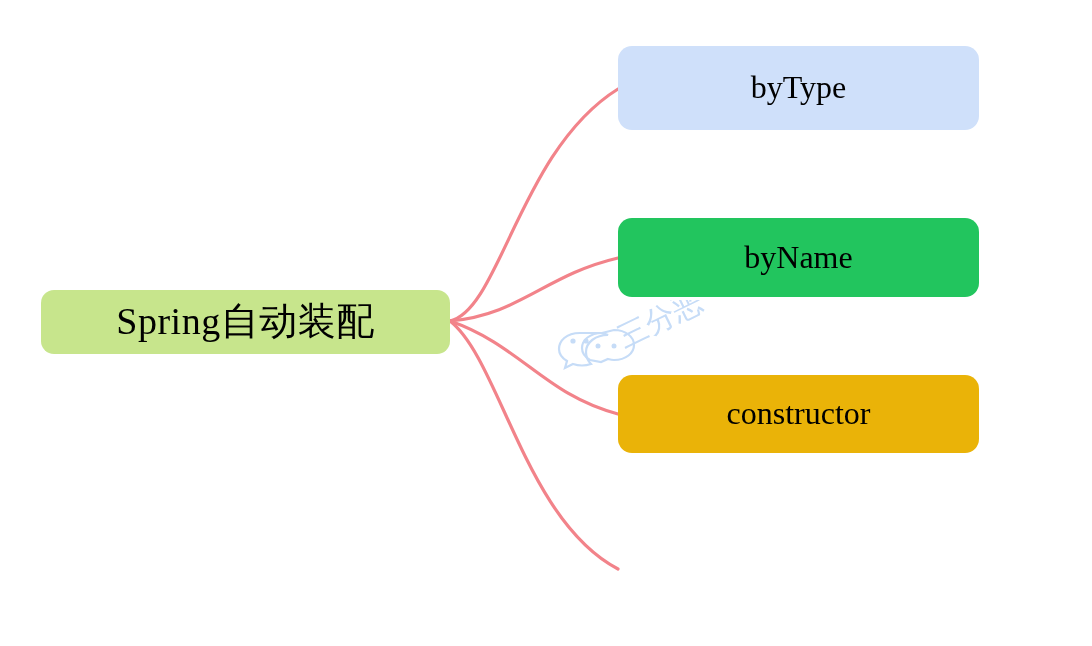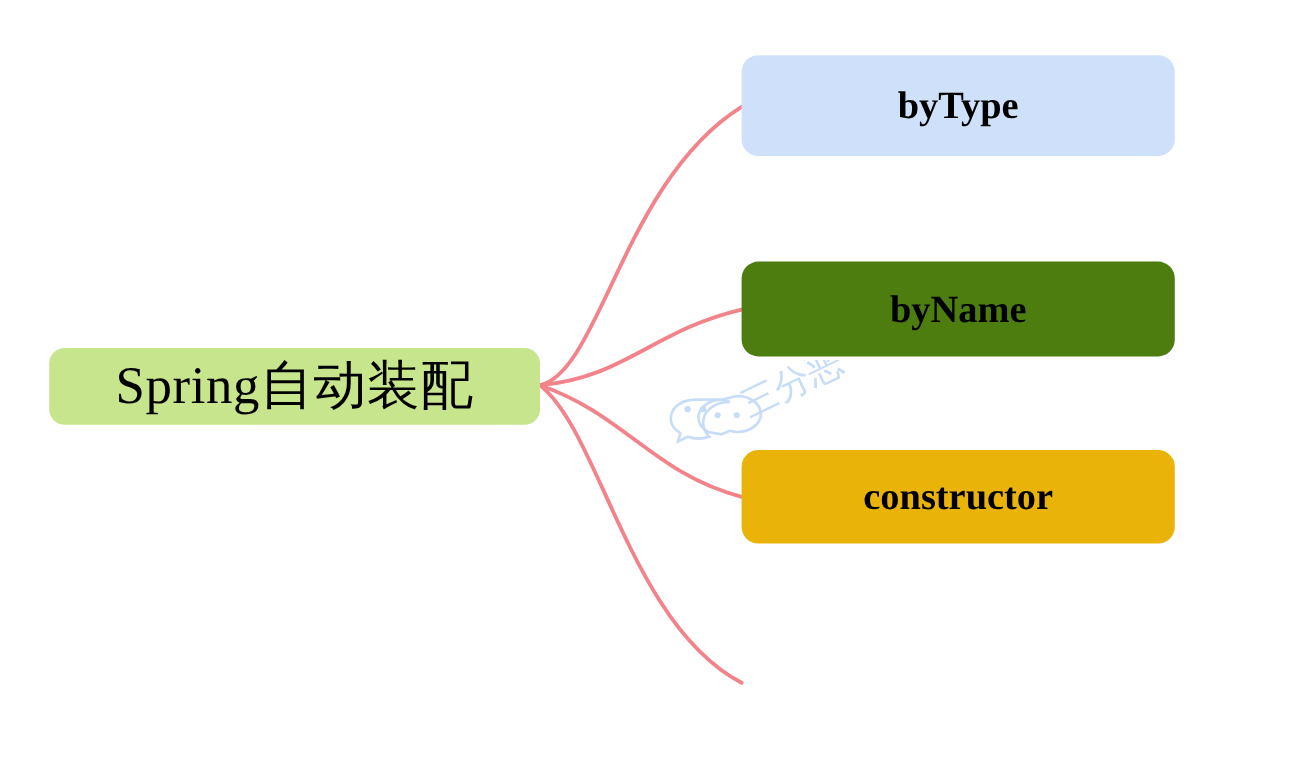"byType" .node-child { font-weight: bold -> none }
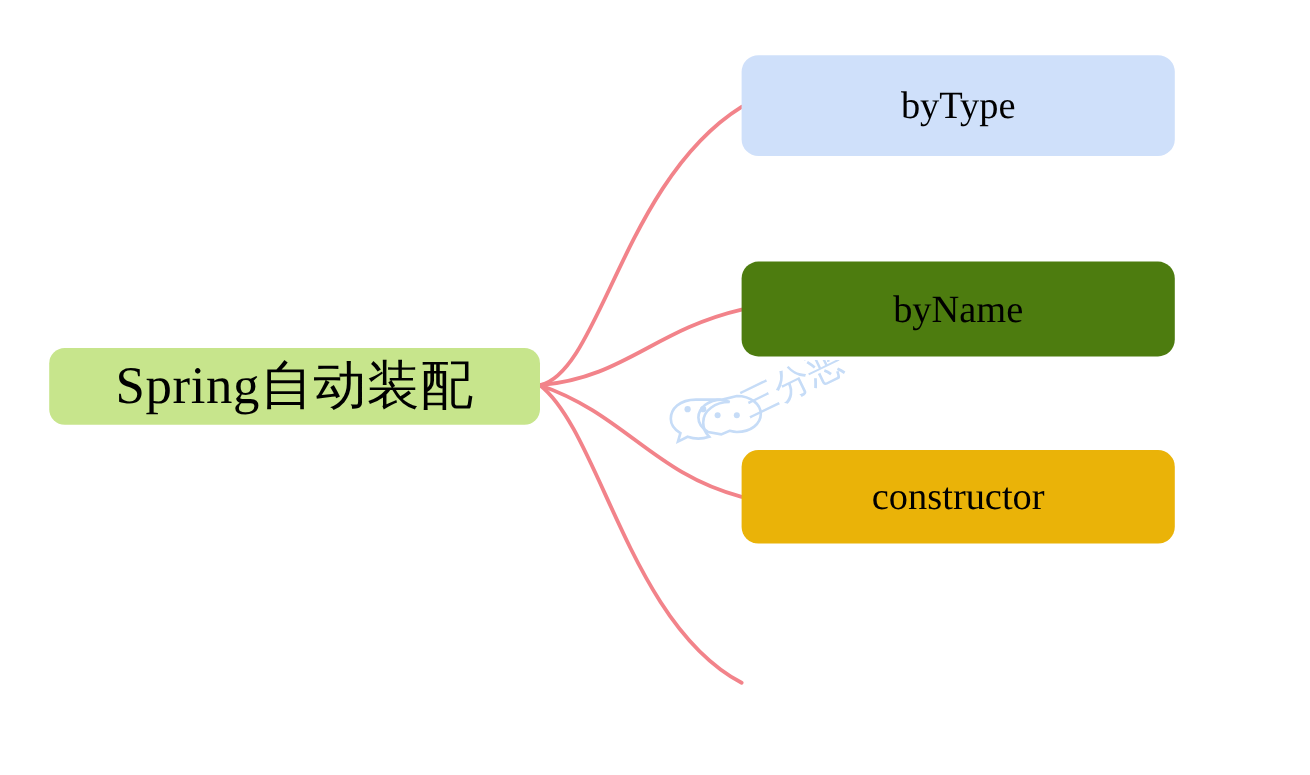"byName" div.node { background: #4d7c0f -> #22c55e }
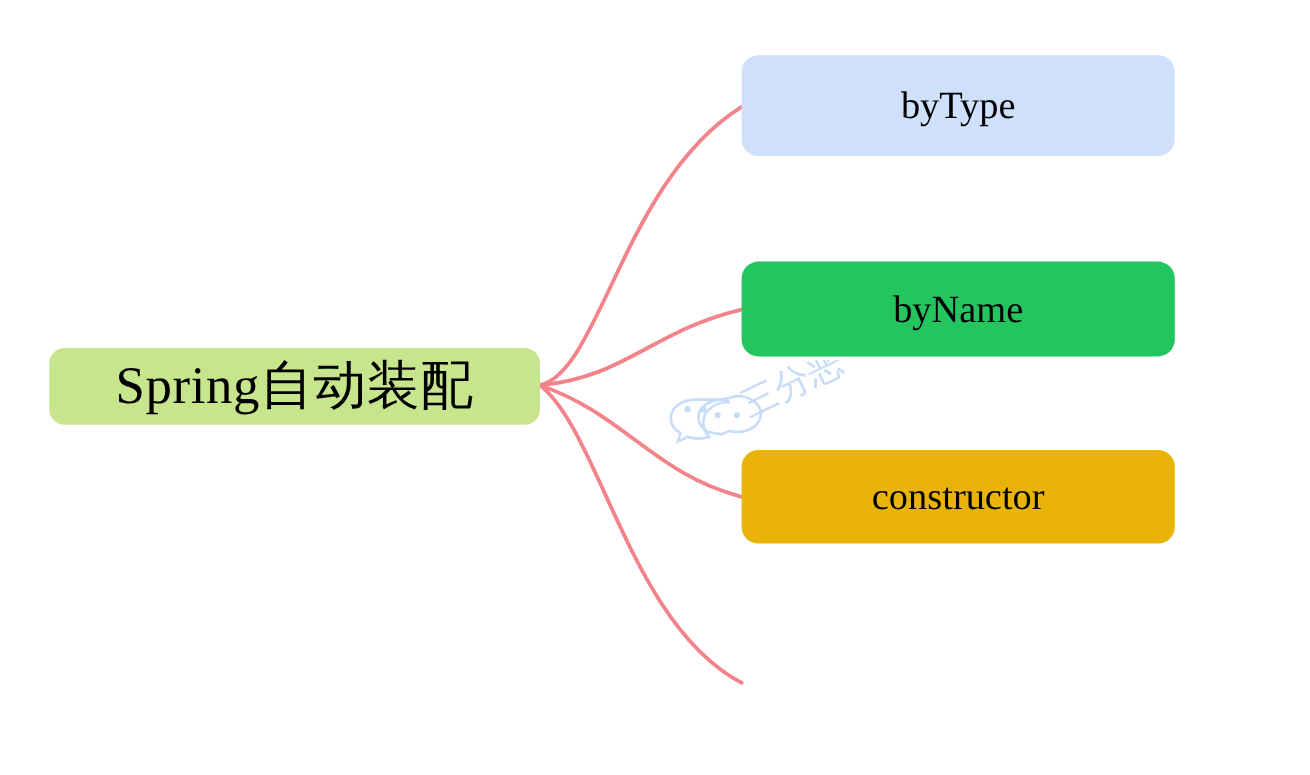"Spring自动装配" .node-root { font-size: 44px -> 38px }
